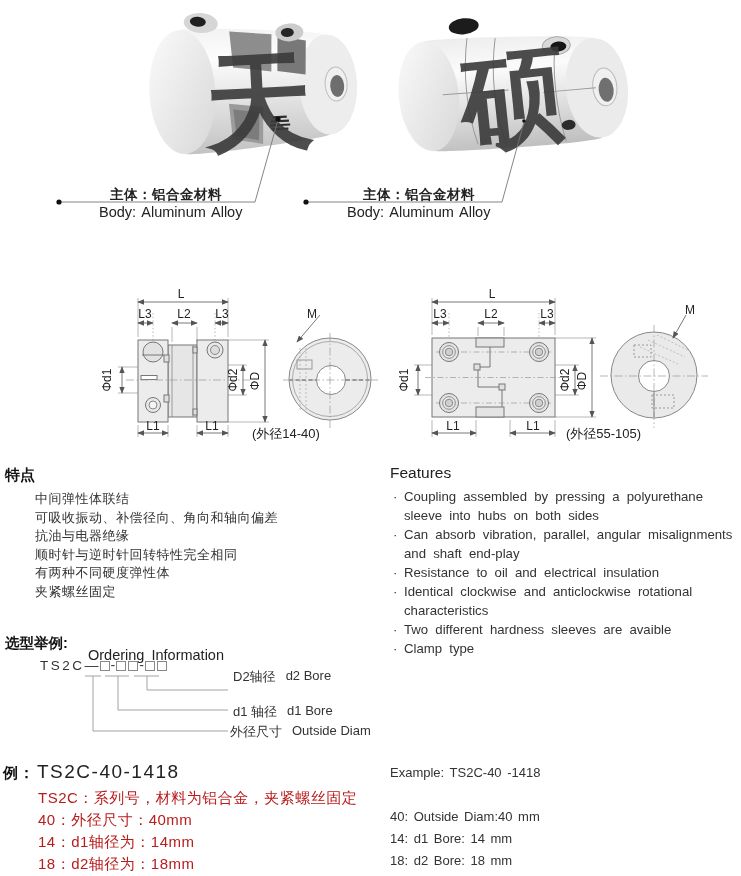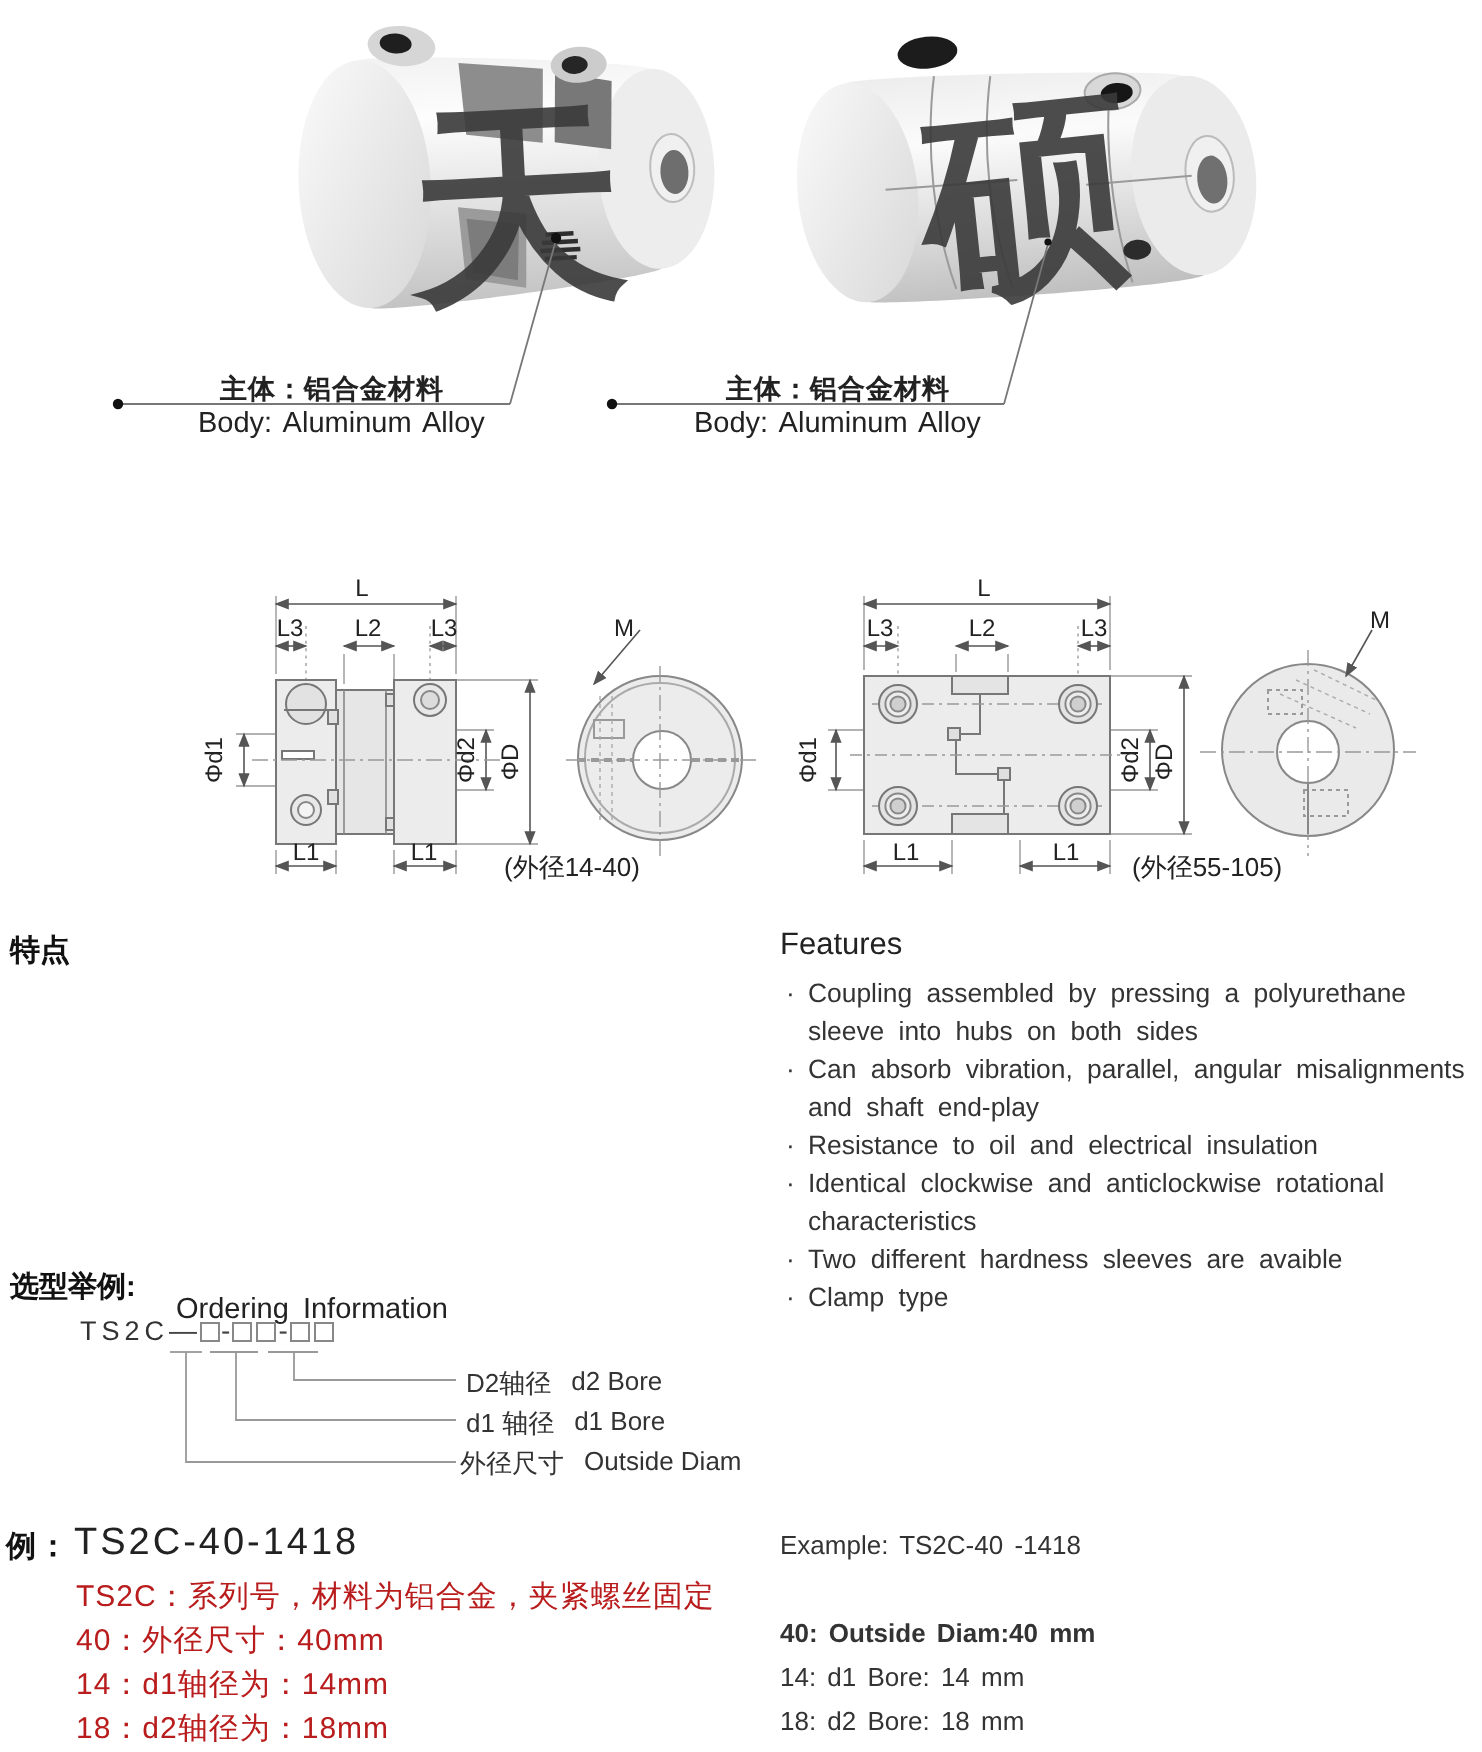"中间弹性体联结" div.abs { html: none -> <div> <div>中间弹性体联结</div> <div>可吸收振动、补偿径向、角向和轴向偏差</div> <div>抗油与电器绝缘</div> <div>顺时针与逆时针回转特性完全相同</div> <div>有两种不同硬度弹性体</div> <div>夹紧螺丝固定</div> </div> }
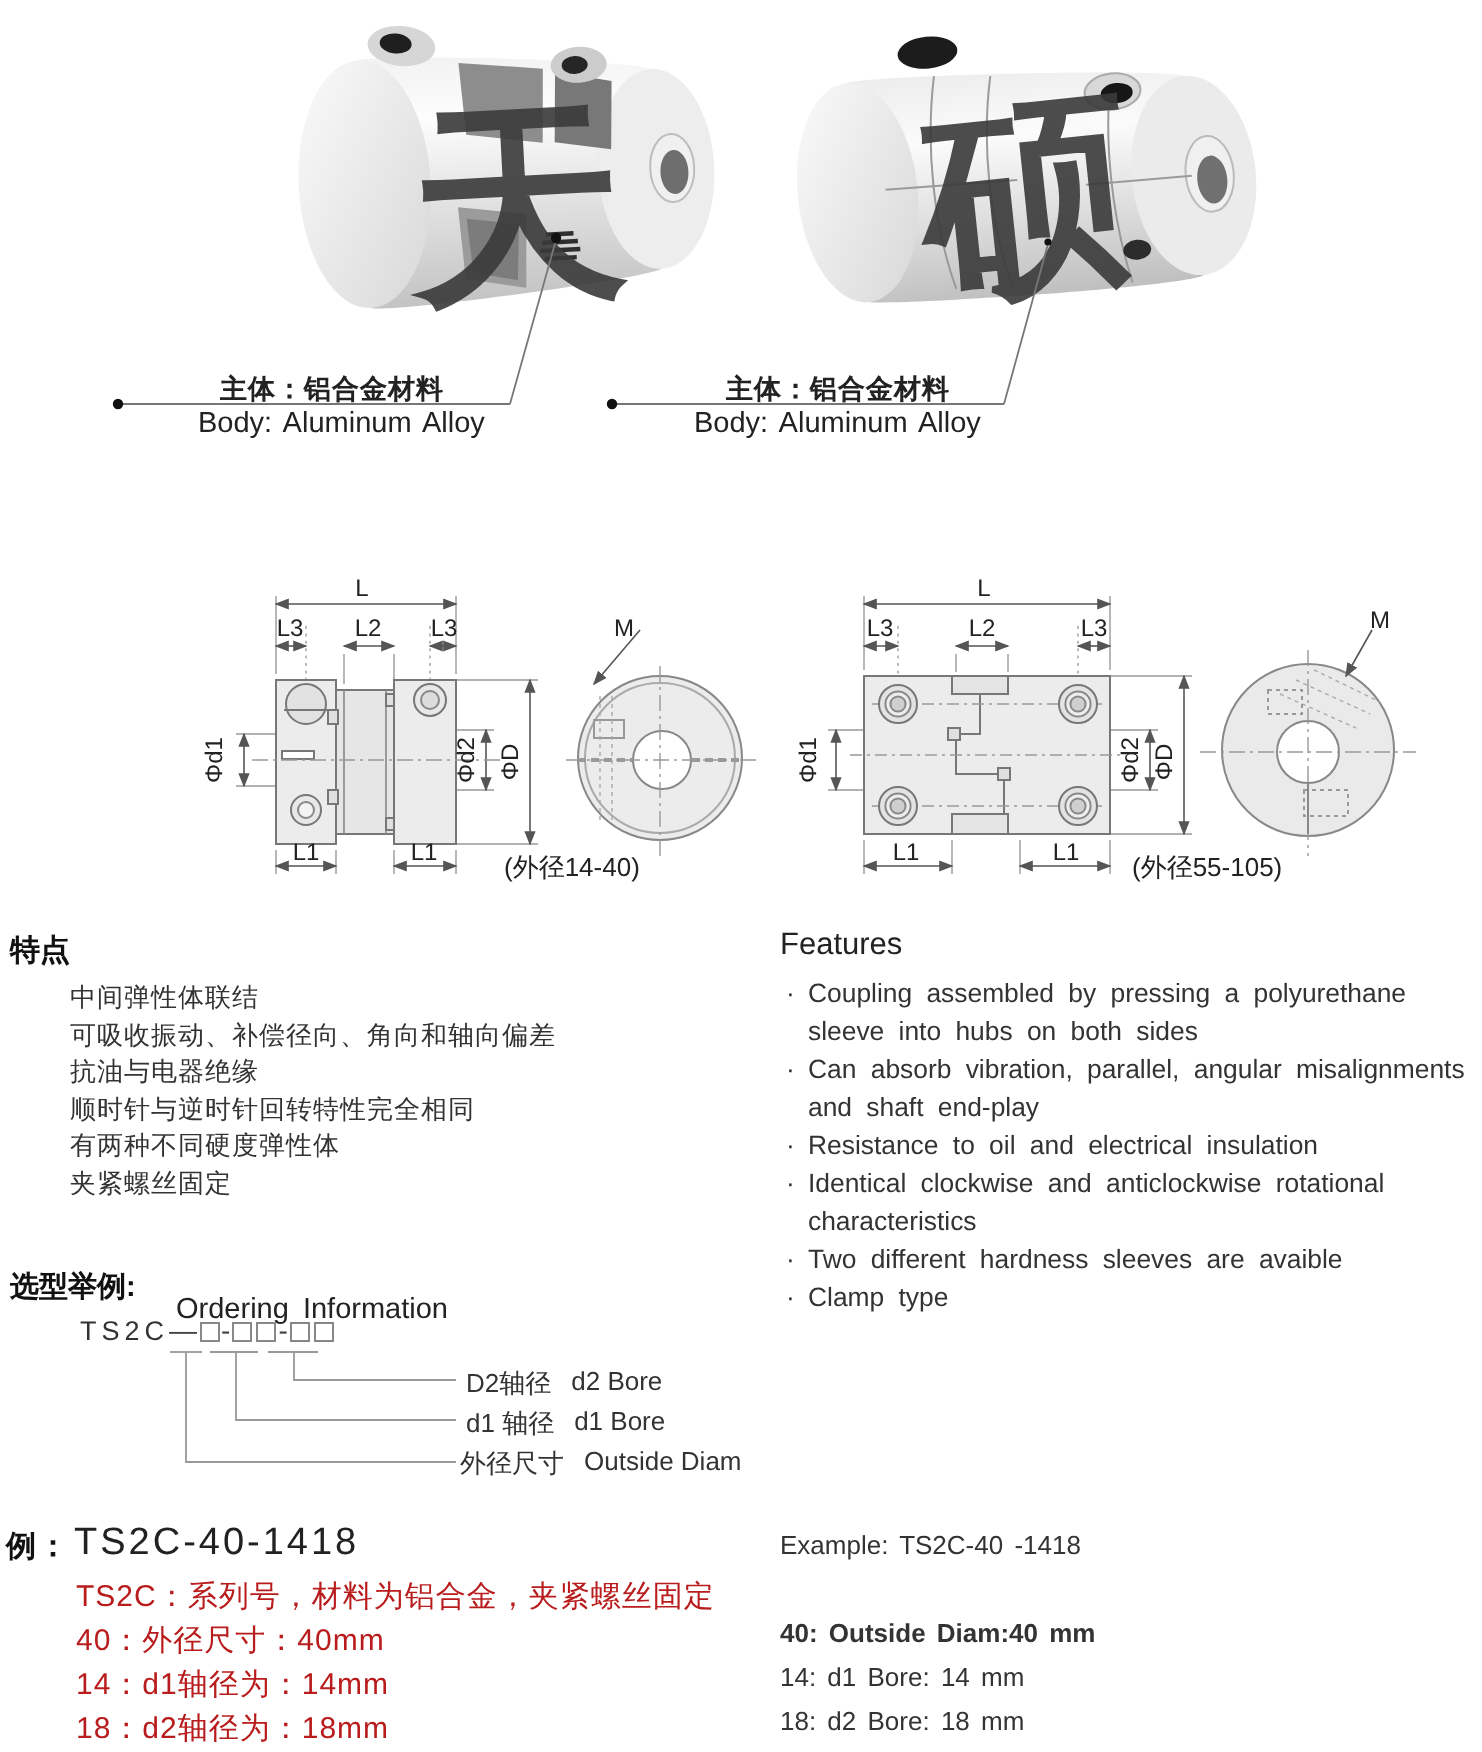"D2轴径" div.abs { top: 683px -> 668px }
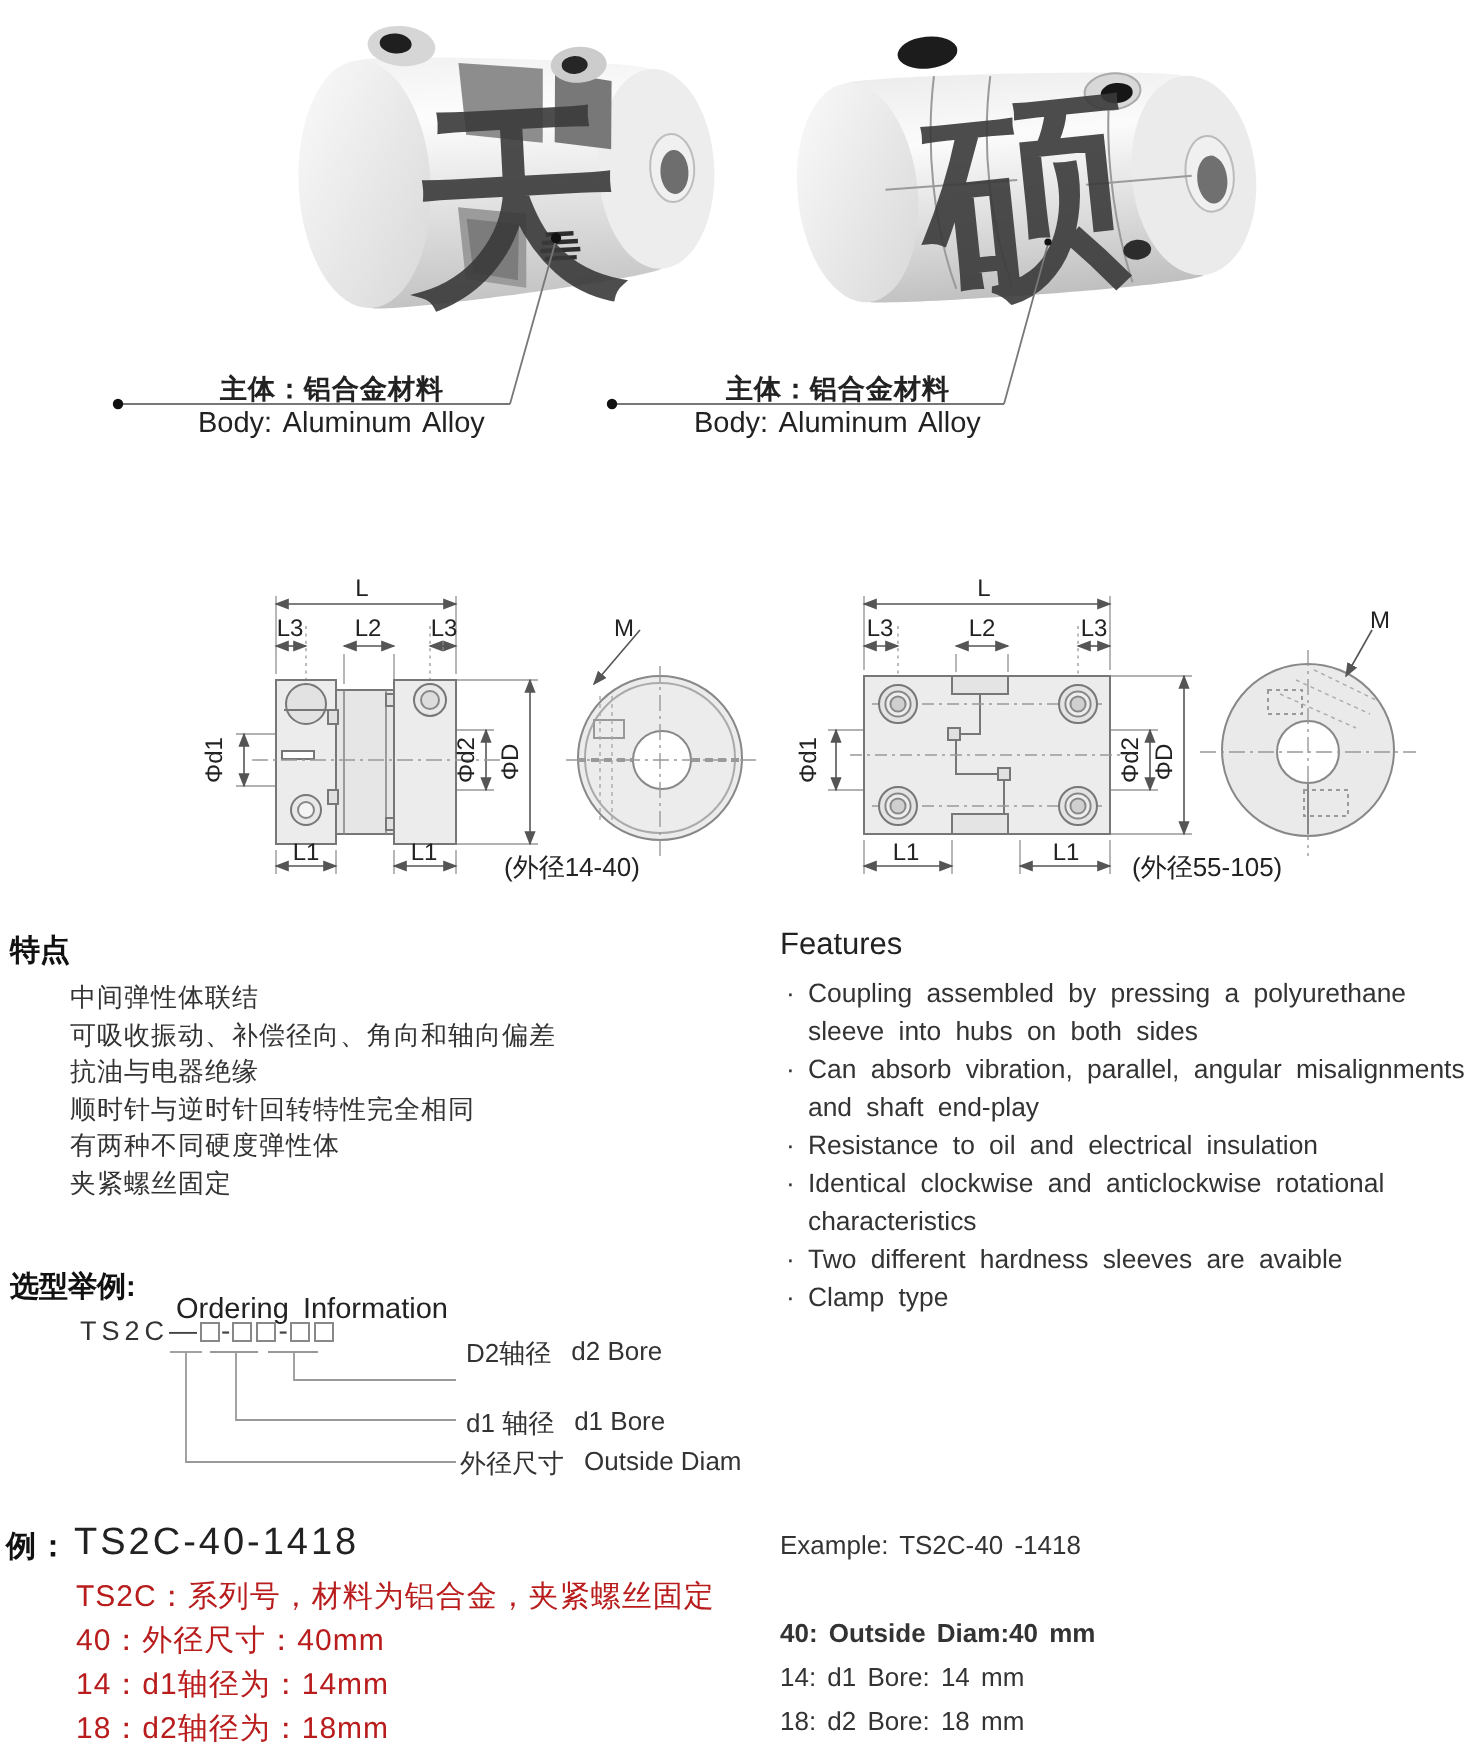"40: Outside Diam:40 mm" div.abs { font-weight: bold -> none }
